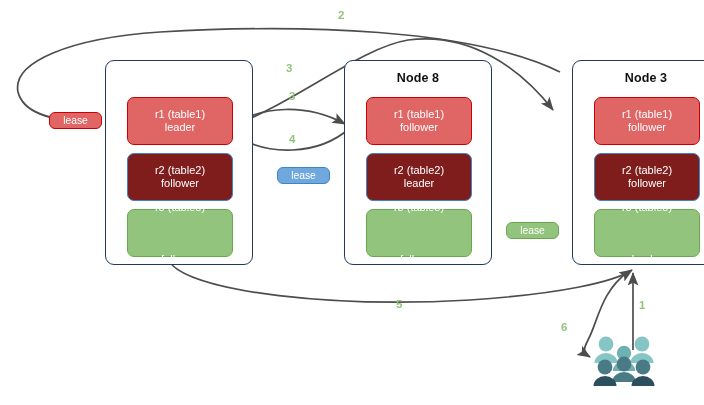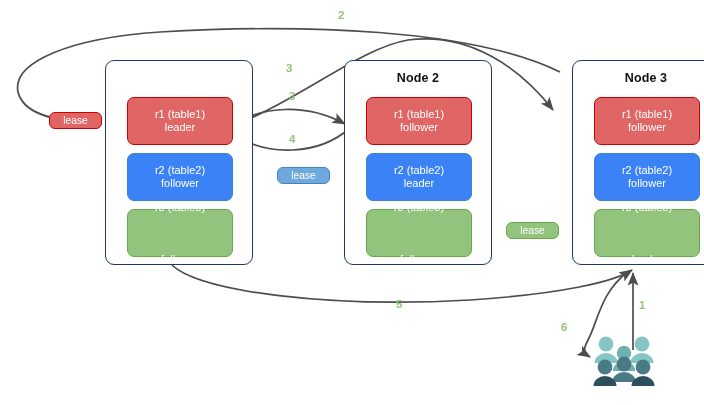"Node 2" div.node-title { text: 2 -> 8 }
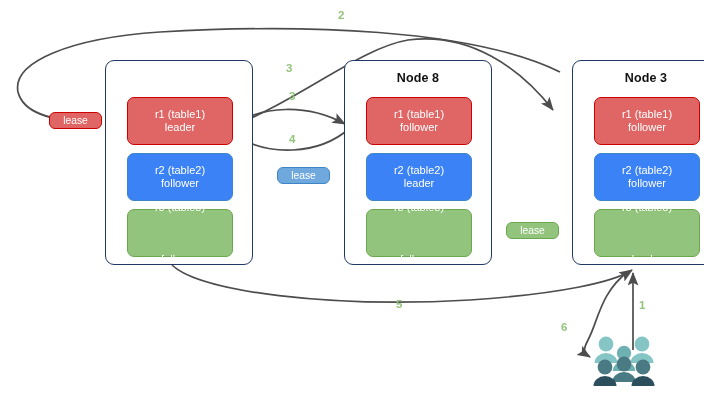"r2 (table2)" .r-blue { background: #3b82f6 -> #7f1d1d }
